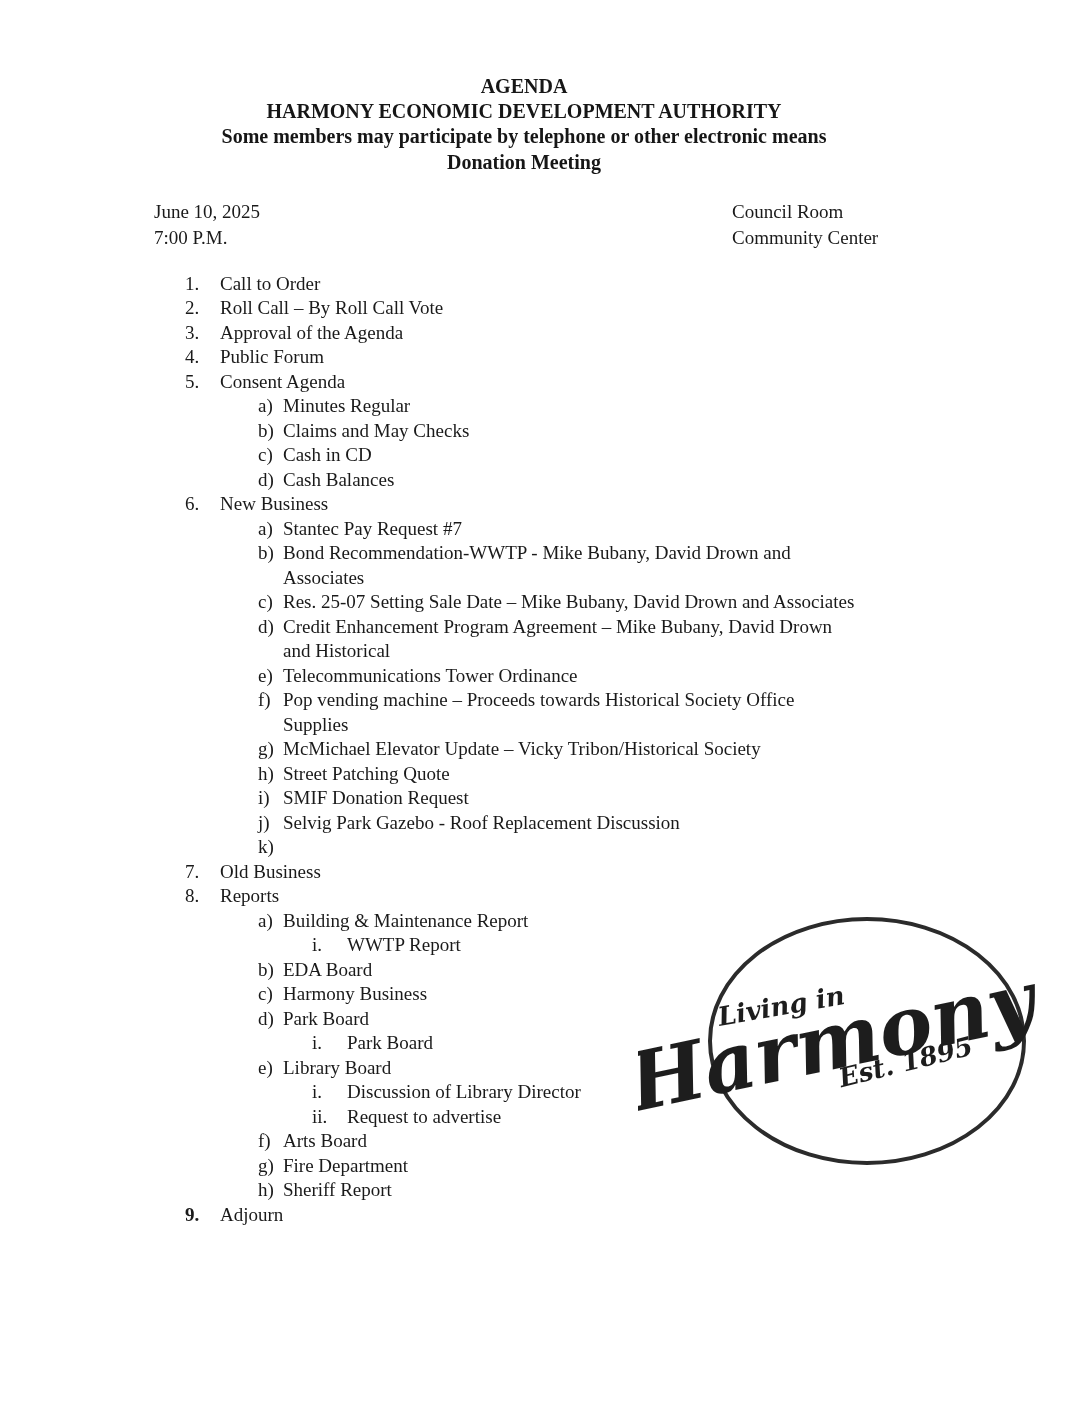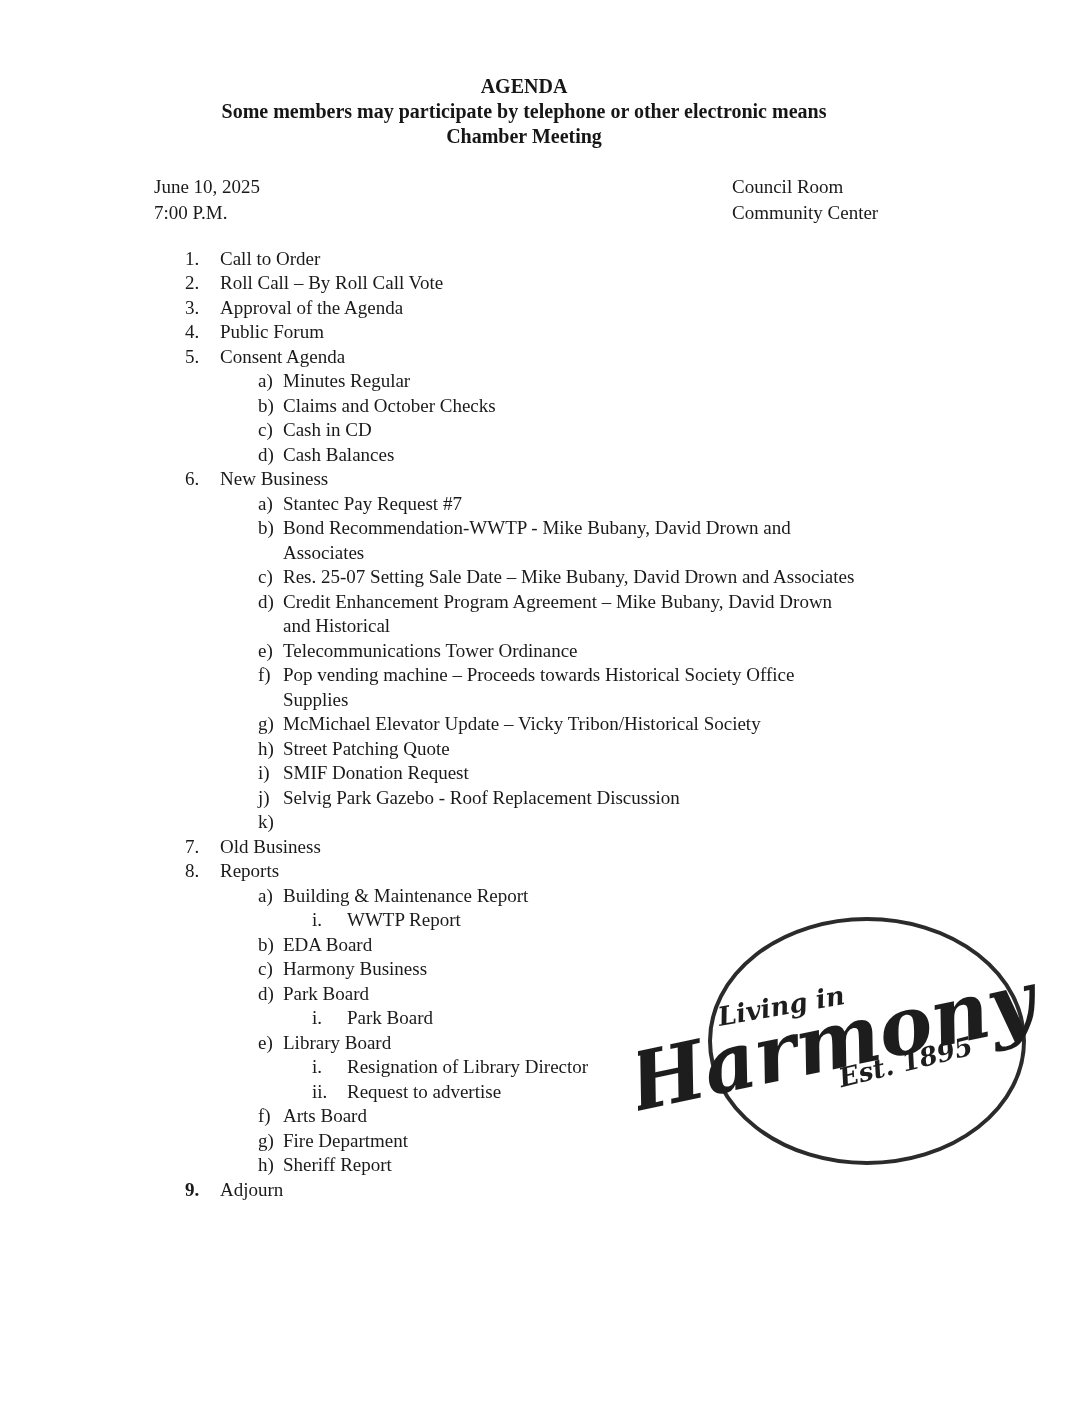"HARMONY ECONOMIC DEVELOPMENT AUTHORITY" div { html: none -> <div>HARMONY ECONOMIC DEVELOPMENT AUTHORITY</div> }
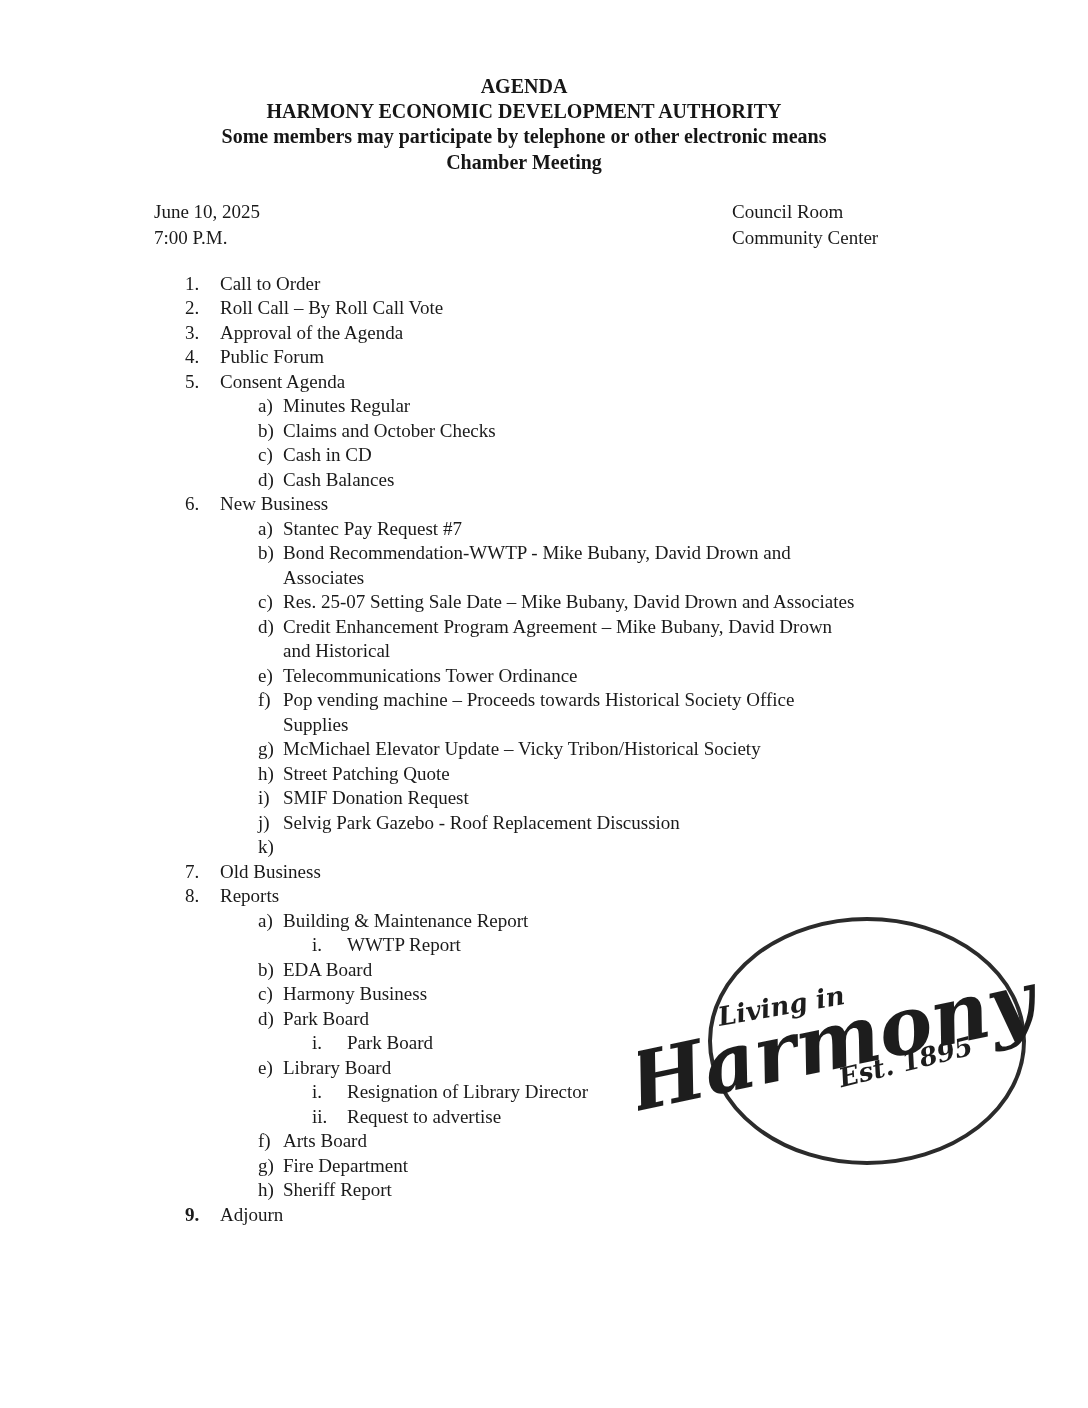"Chamber Meeting" div { text: Chamber -> Donation }
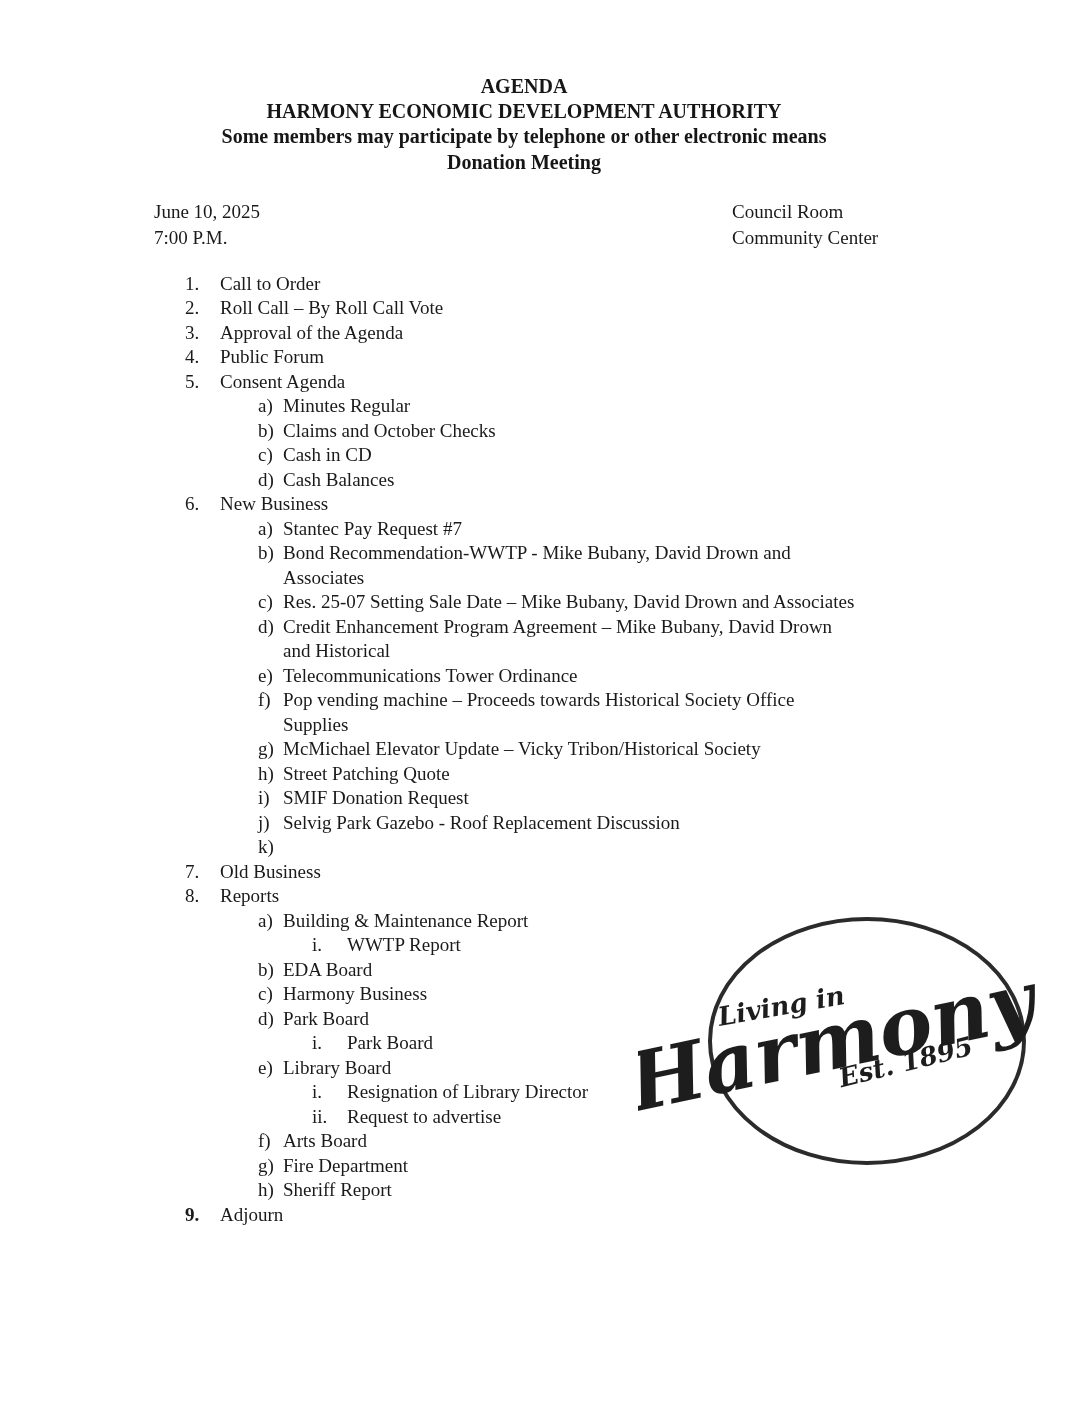"Claims and October Checks" span.text { text: October -> May }
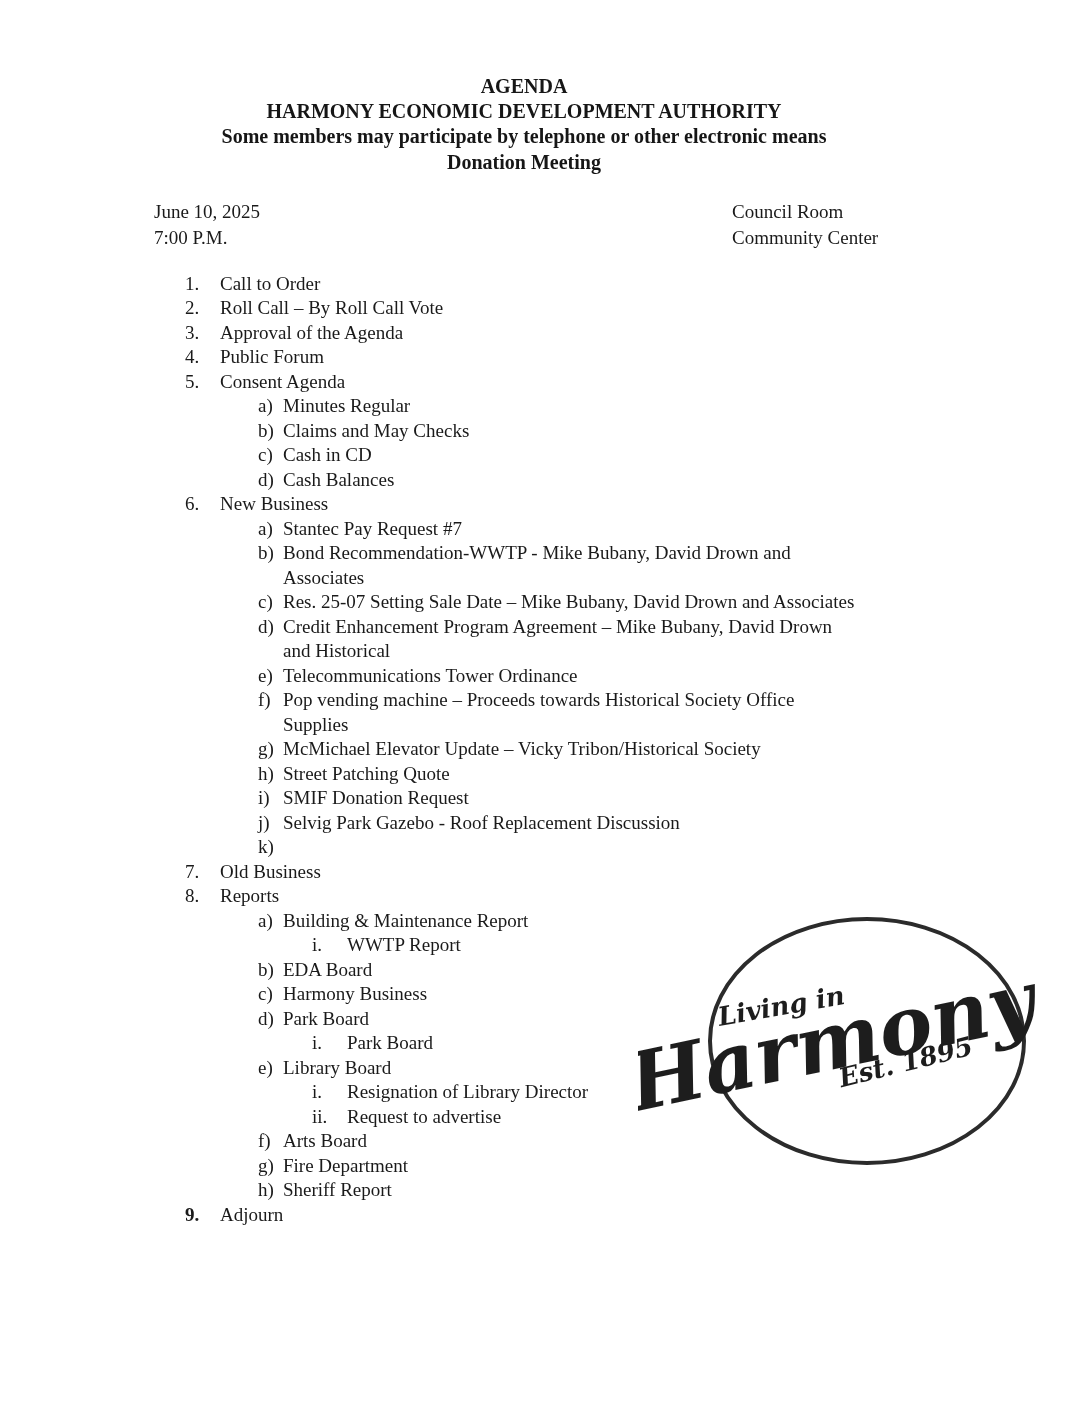"Resignation of Library Director" span.text { text: Resignation -> Discussion }
